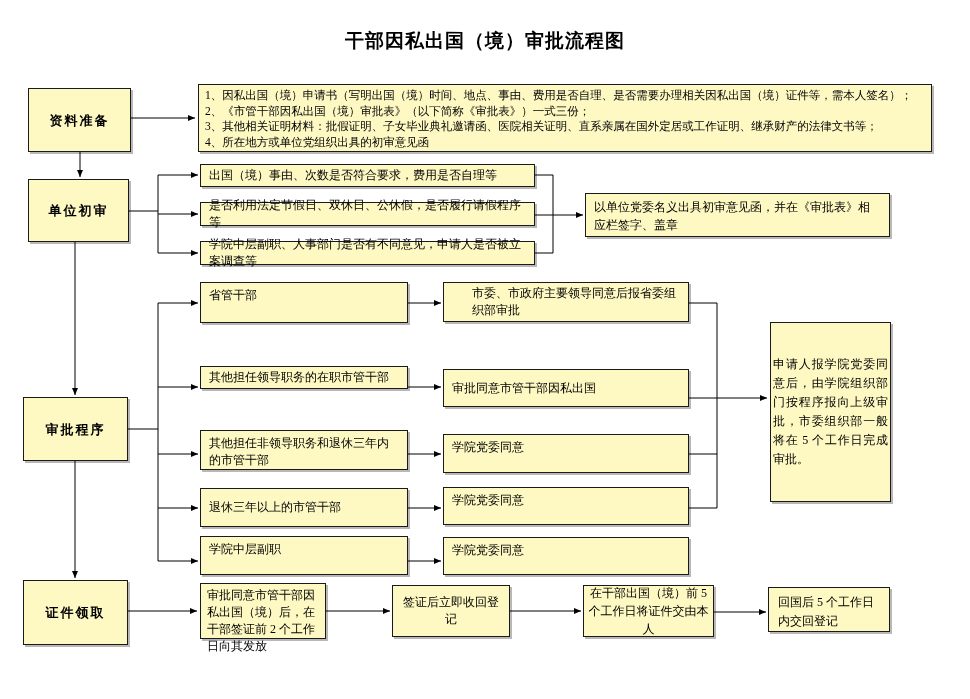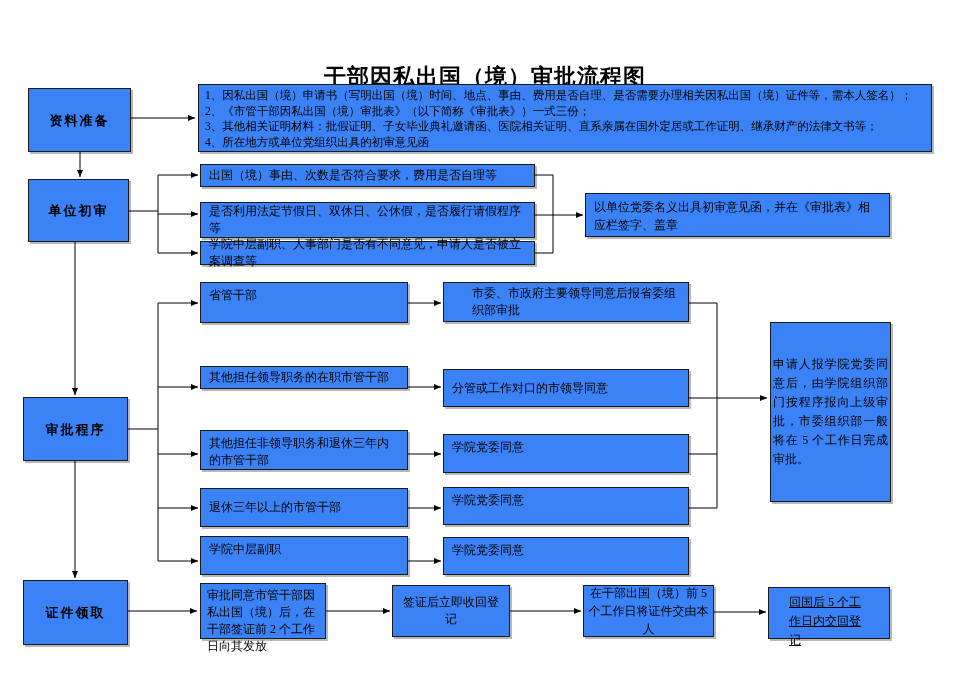"干部因私出国（境）审批流程图" .title { font-size: 22px -> 19px; margin-top: 34px -> none }
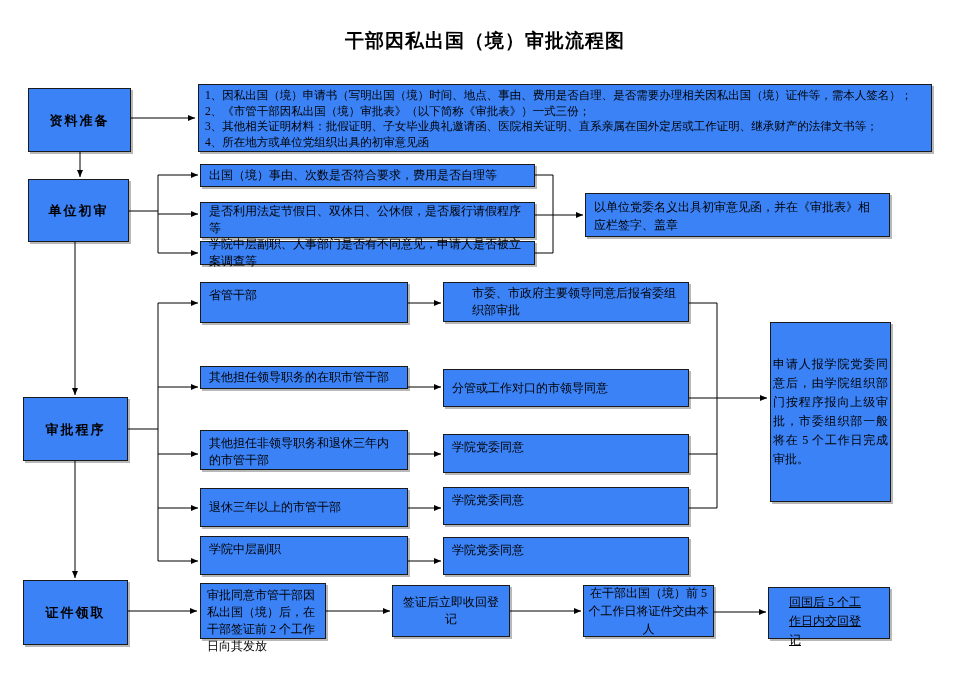"1、因私出国（境）申请书（写明出国（境）时间、地点、事由、费用是否自理、是否需要" .box { background: #3b82f6 -> #fef9c3 }
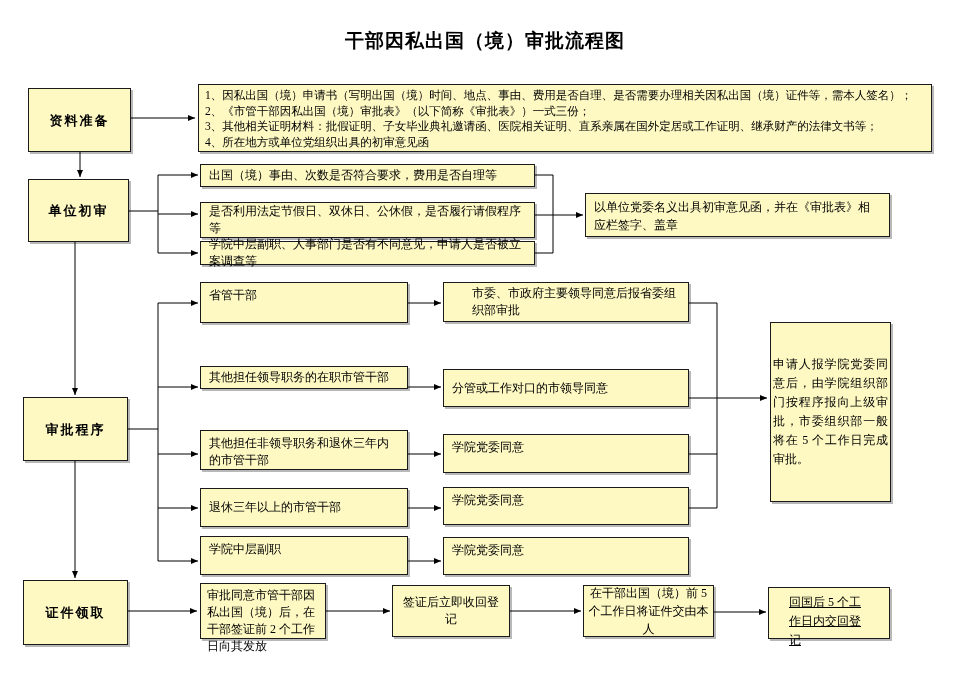"是否利用法定节假日、双休日、公休假，是否履行请假程序等" div.box { height: 36px -> 24px }
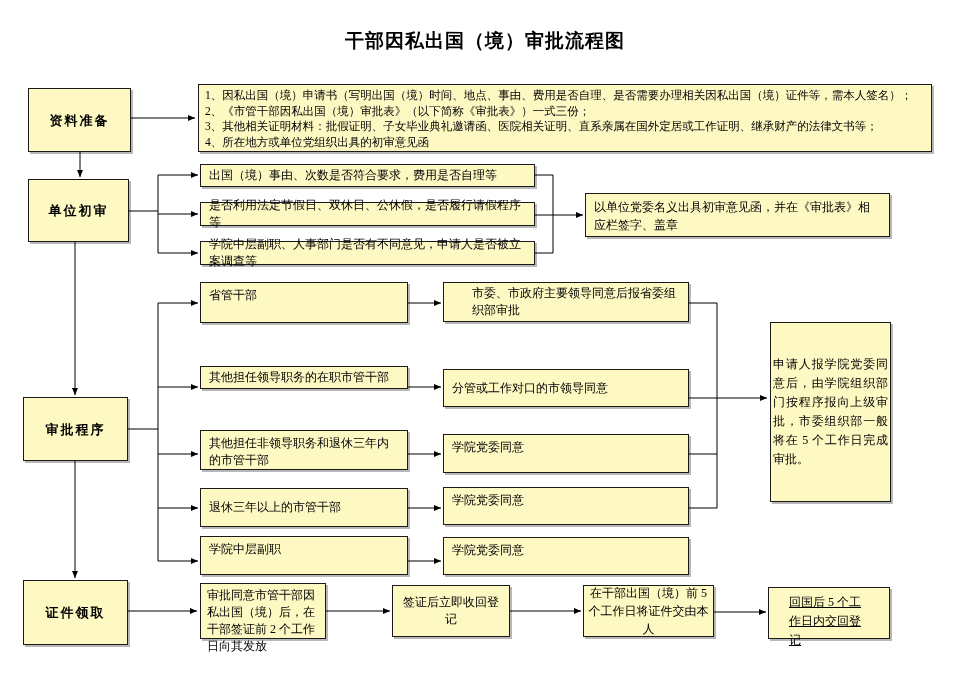"分管或工作对口的市领导同意" div.box { text: 分管或工作对口的市领导同意 -> 审批同意市管干部因私出国 }
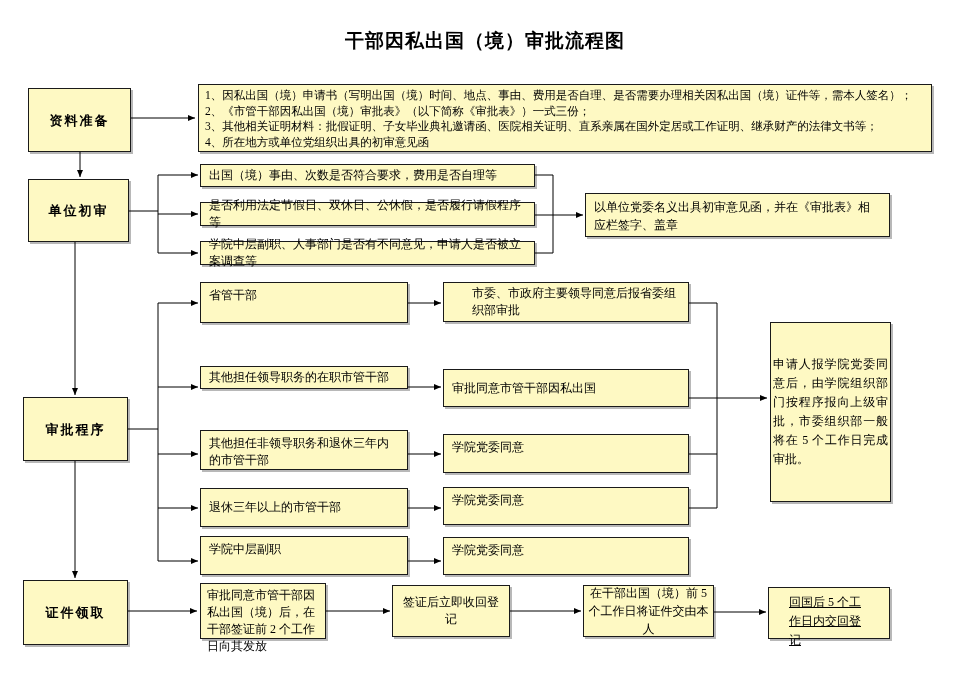"回国后 5 个工作日内交回登记" div.box { height: 52px -> 45px; padding: 5px 20px -> 5px 9px; text-decoration: underline -> none }
